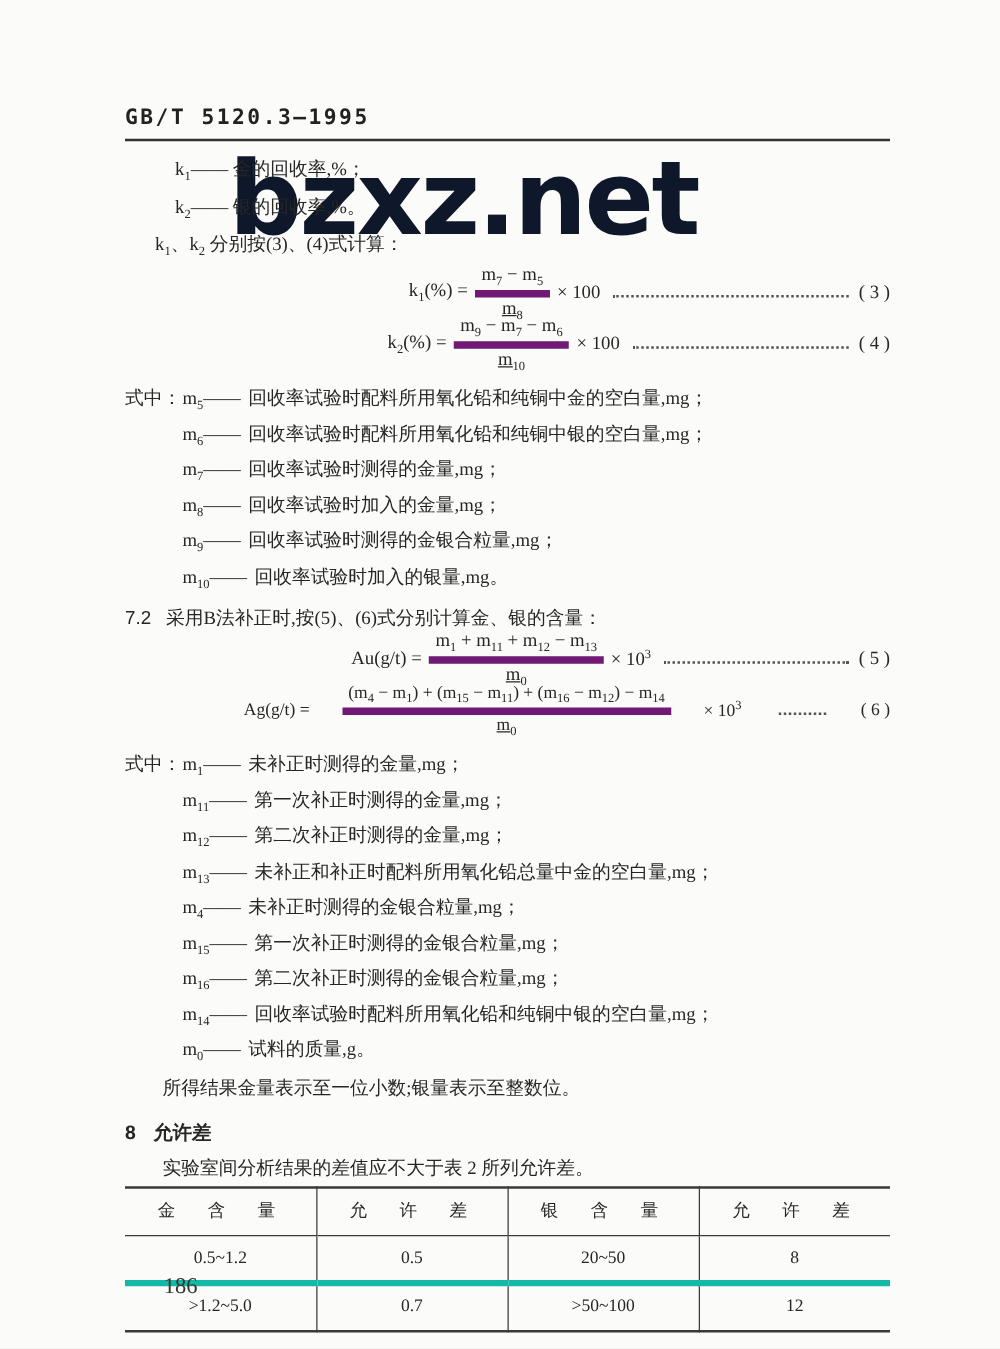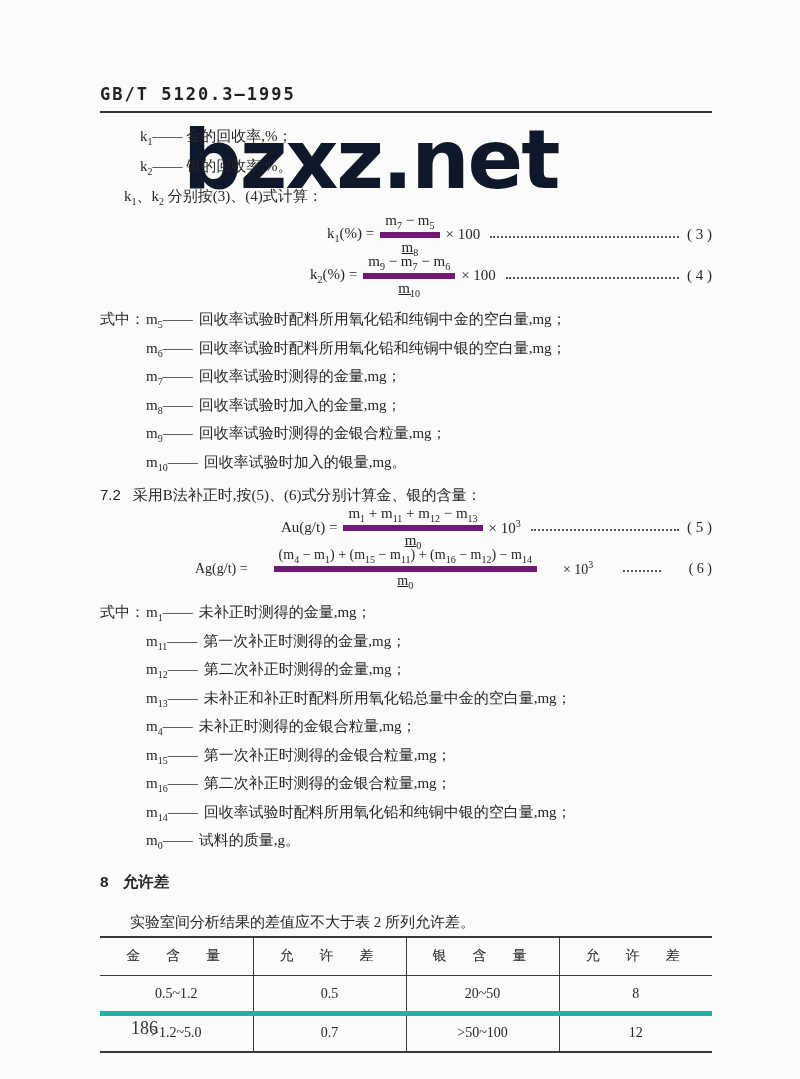"所得结果金量表示至一位小数;银量表示至整数位。" div.result-note { html: none -> <div>所得结果金量表示至一位小数;银量表示至整数位。</div> }
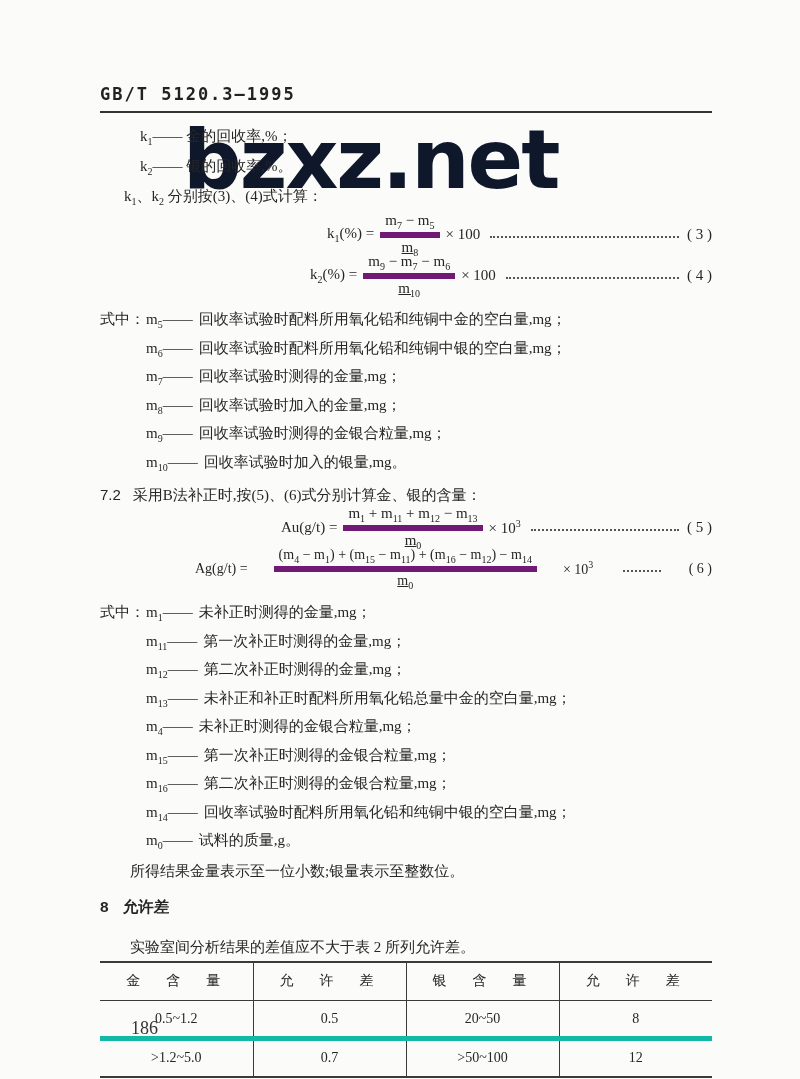"实验室间分析结果的差值应不大于表 2 所列允许差。" .section-para { margin-top: 17px -> 5px }
